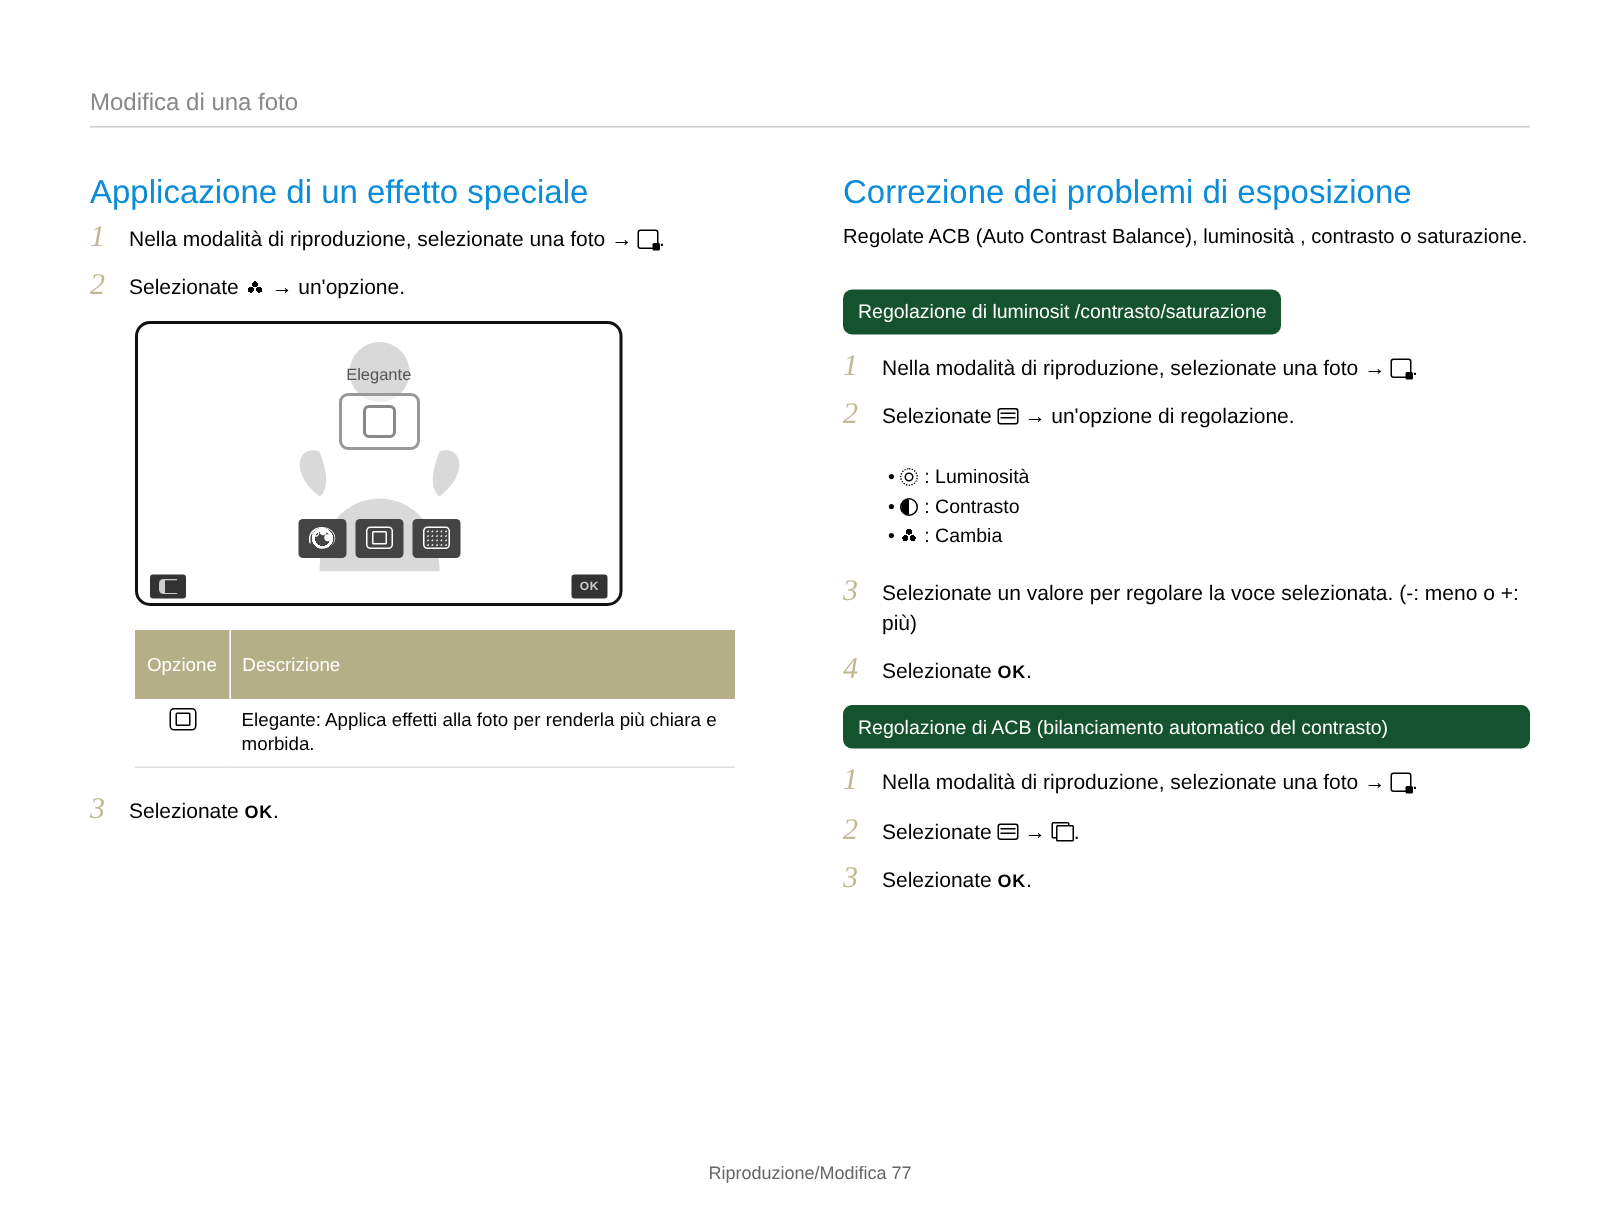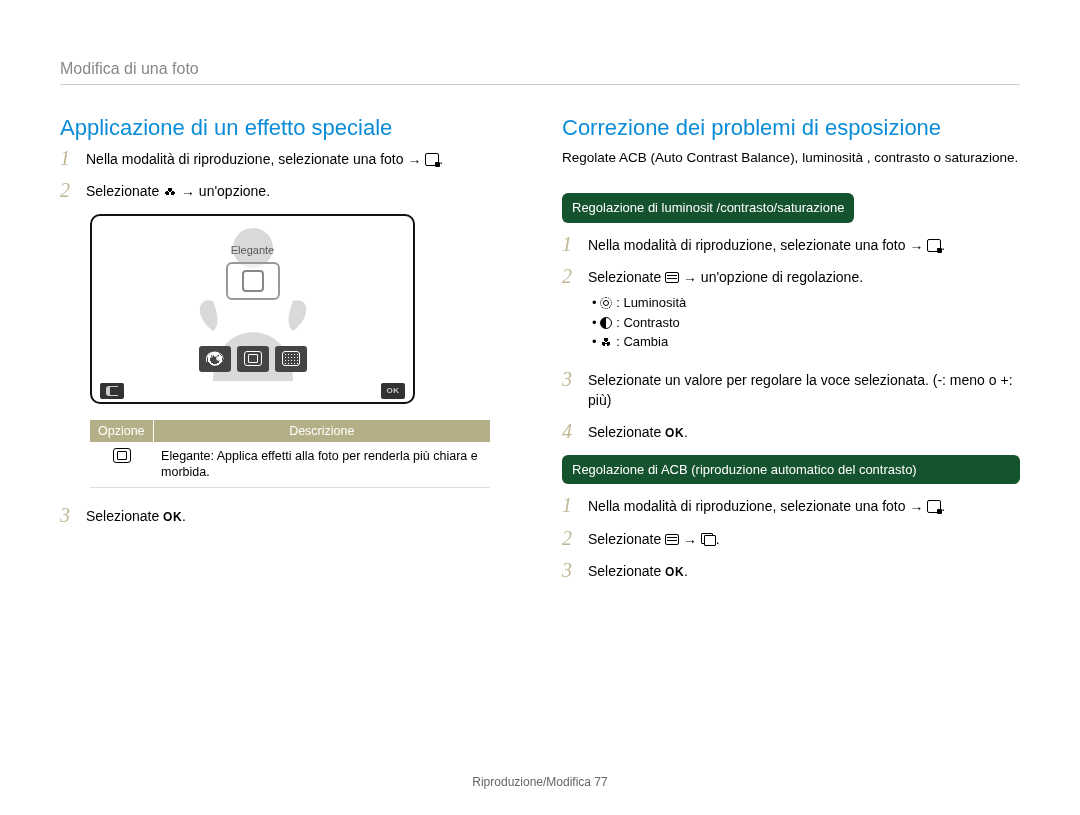": Luminosità" .bullet-list { margin: 6px 0 6px 4px -> 21px 0 6px 4px }
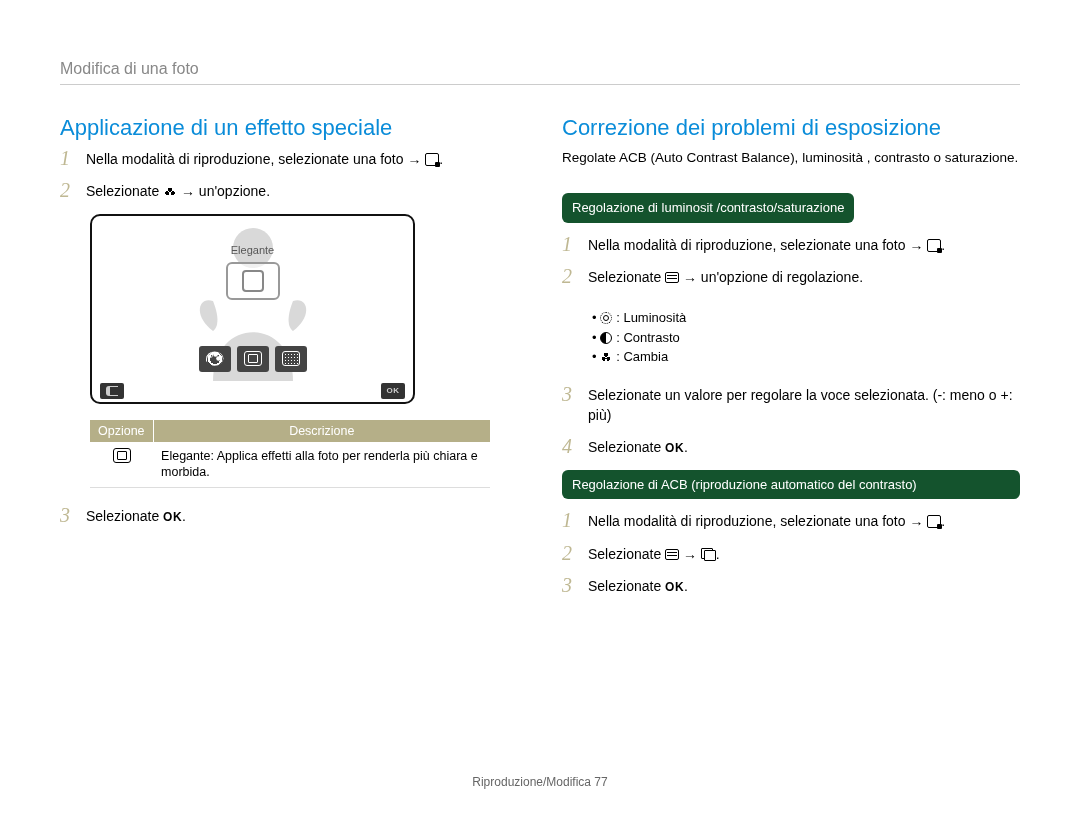"Opzione" .opt-table thead th { padding: 4px 8px -> 16px 8px; text-align: center -> left }
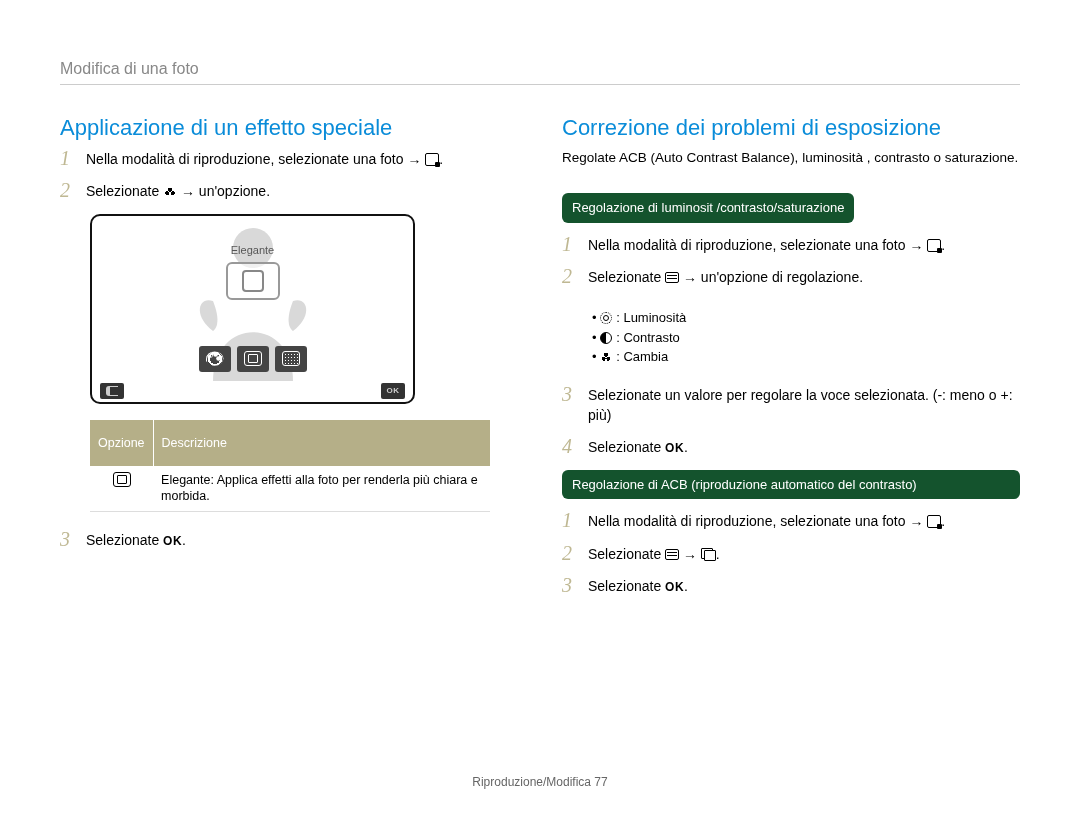"Regolazione di ACB (riproduzione" div.tag-box { text: riproduzione -> bilanciamento }
